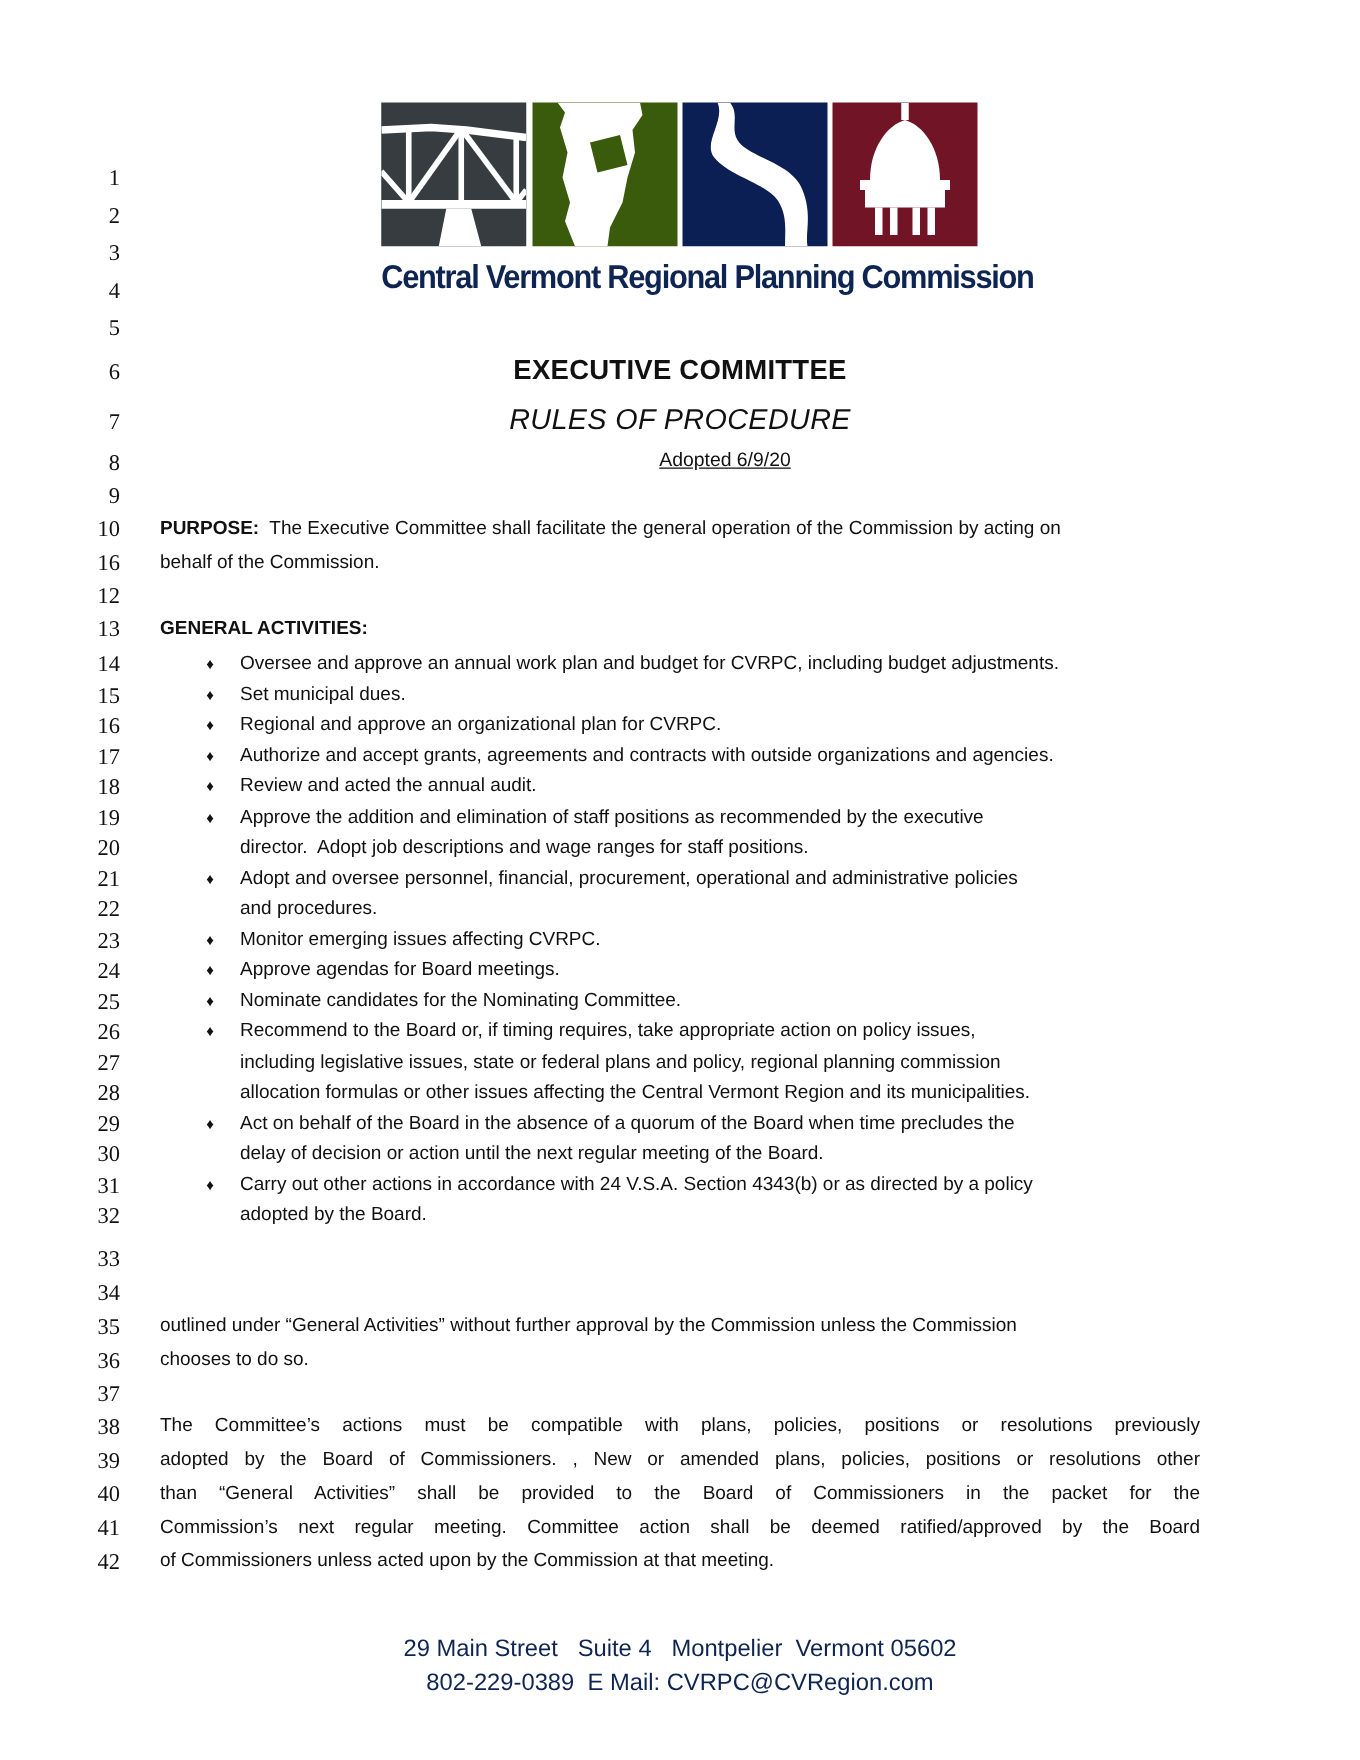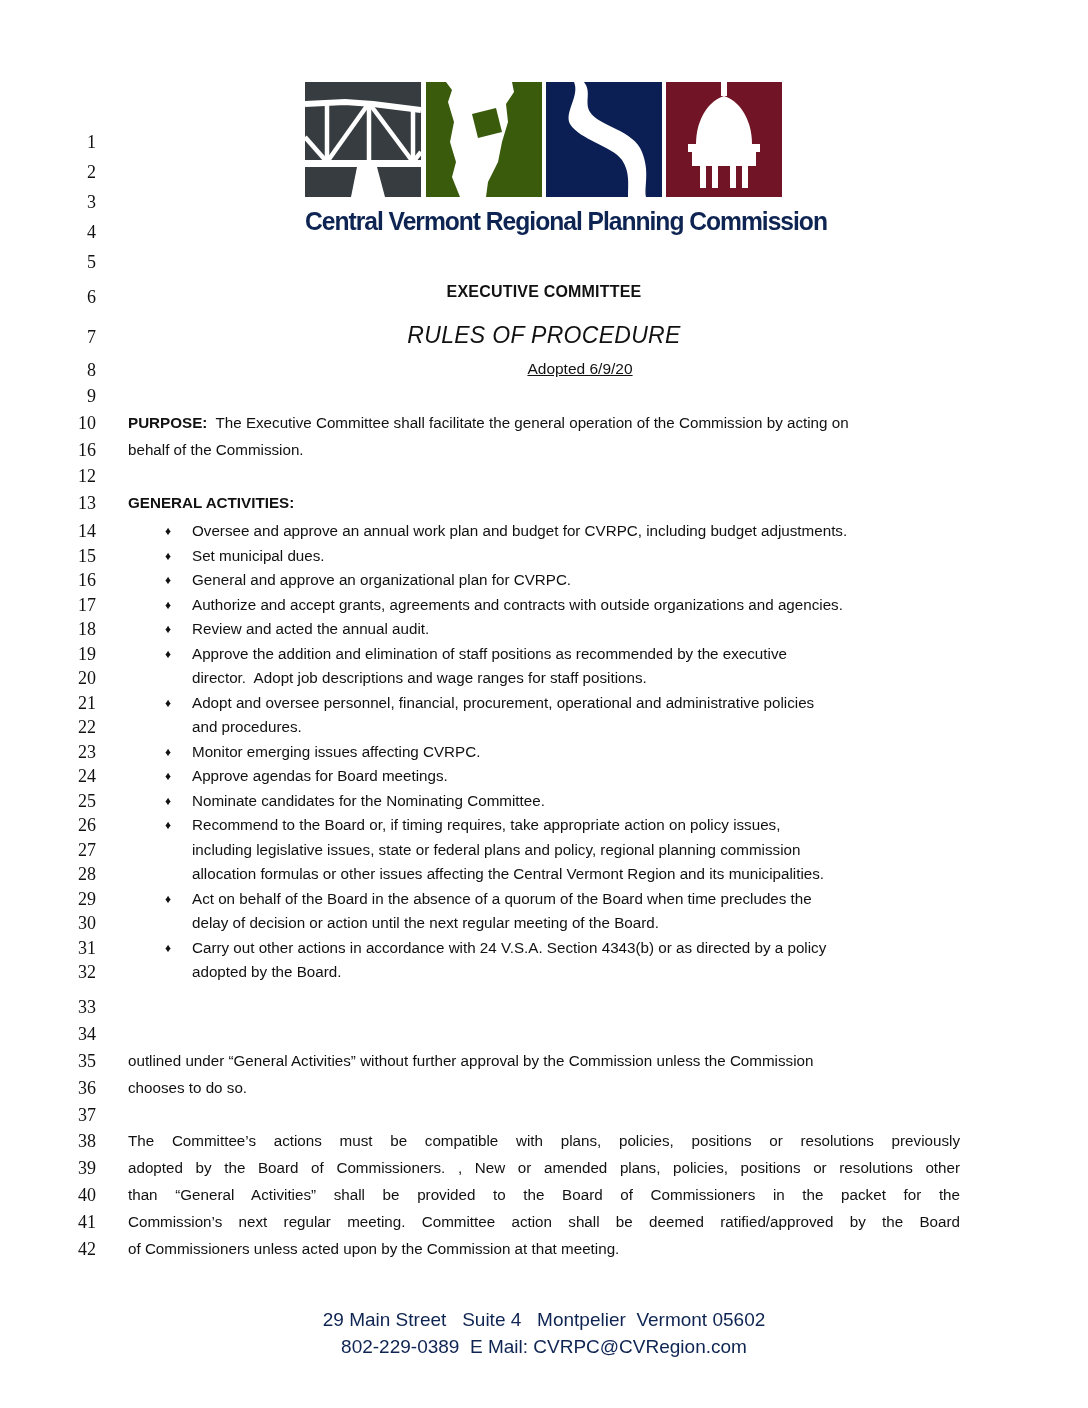"EXECUTIVE COMMITTEE" .t1 { font-size: 16px -> 22px }
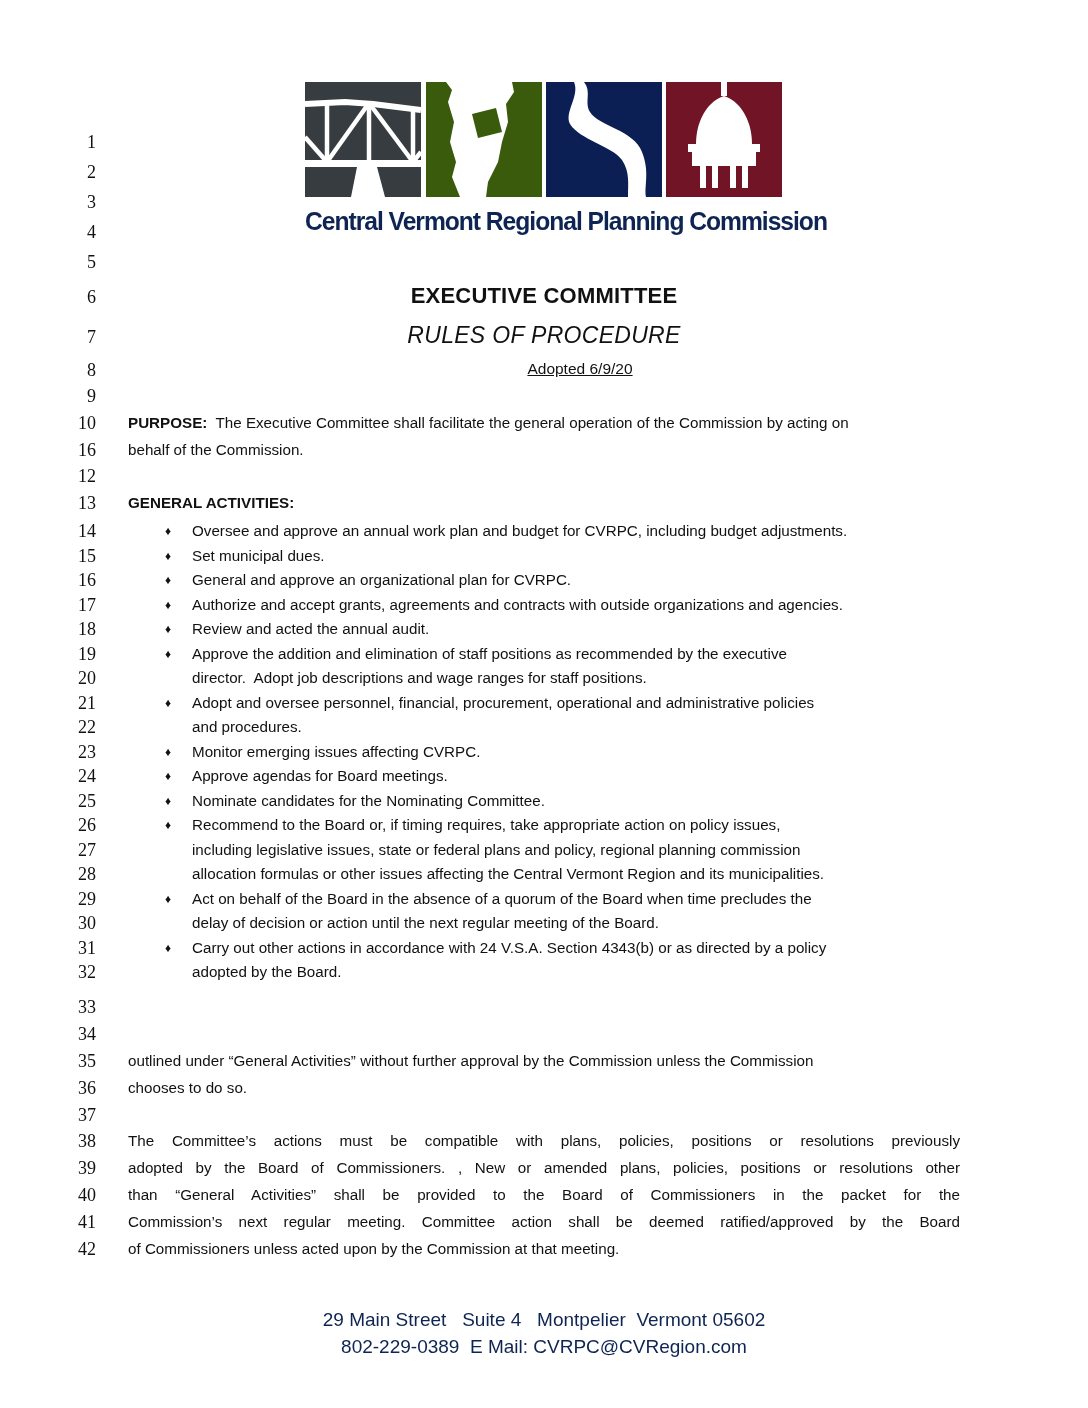"General and approve an organizational" div.btxt { text: General -> Regional }
